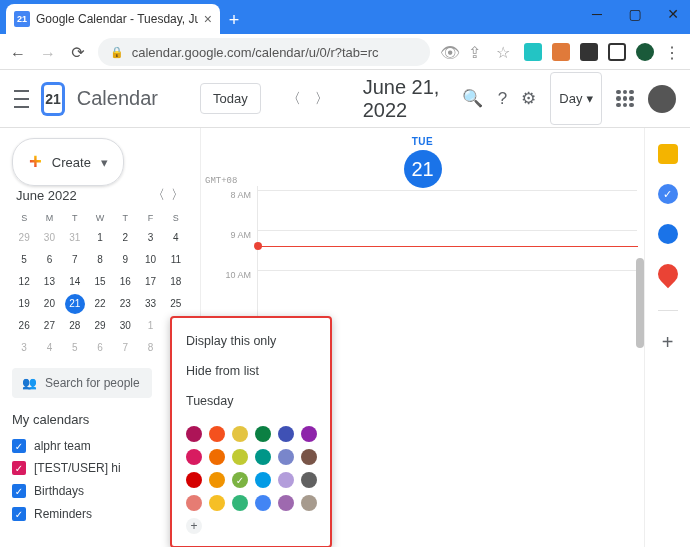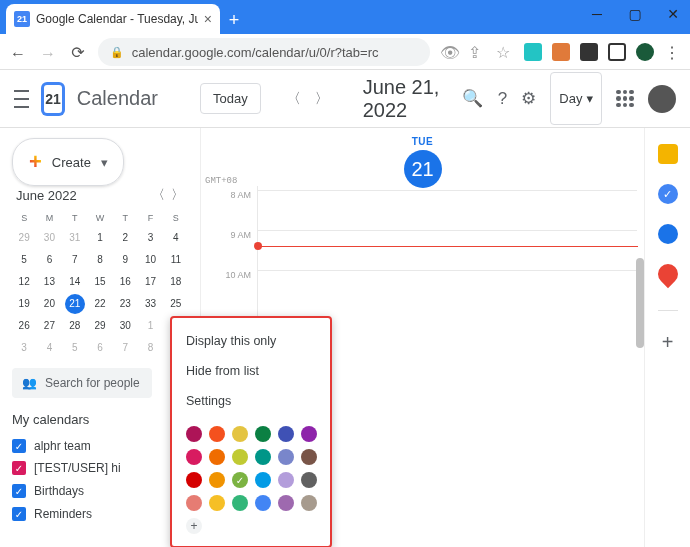"Settings" div.ctx-item { text: Settings -> Tuesday }
